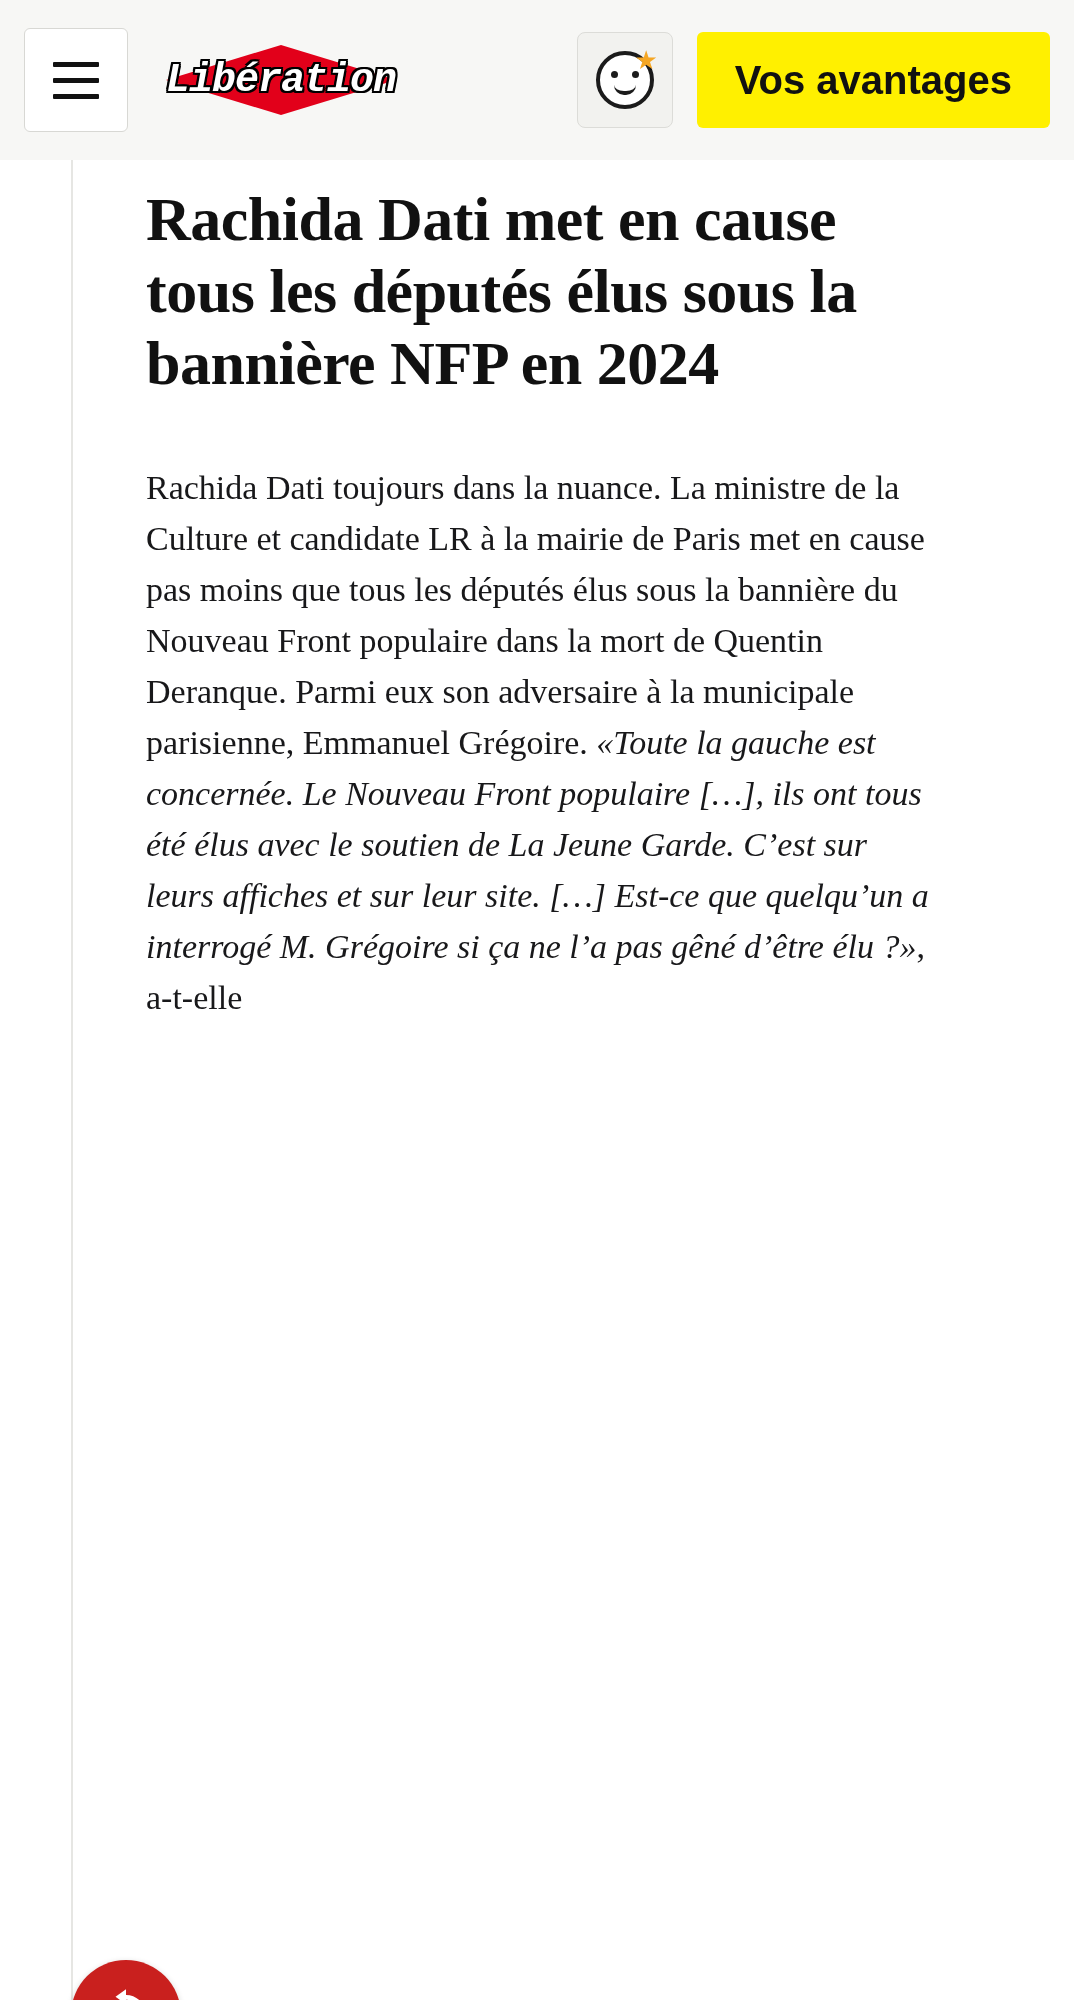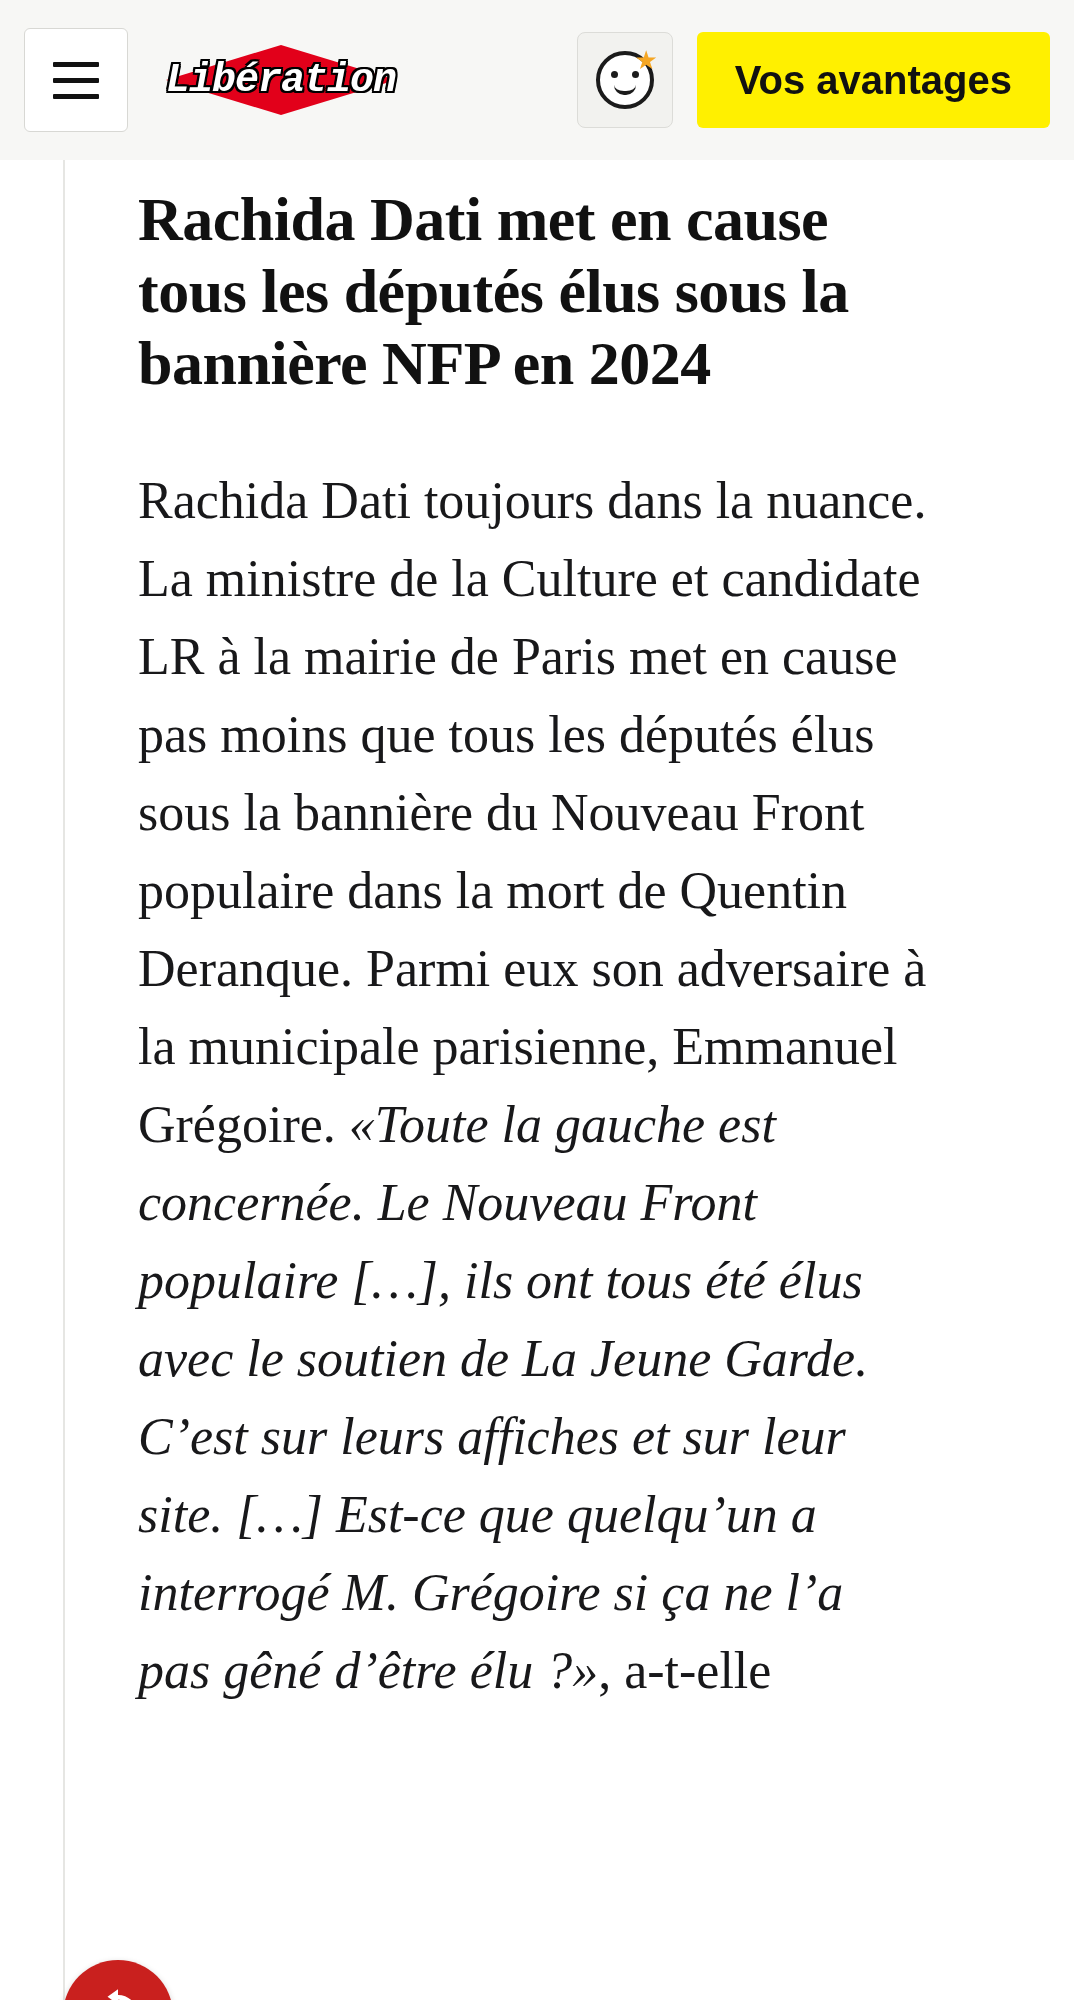"Rachida Dati met en cause" .article-wrap { left: 8px -> 16px }
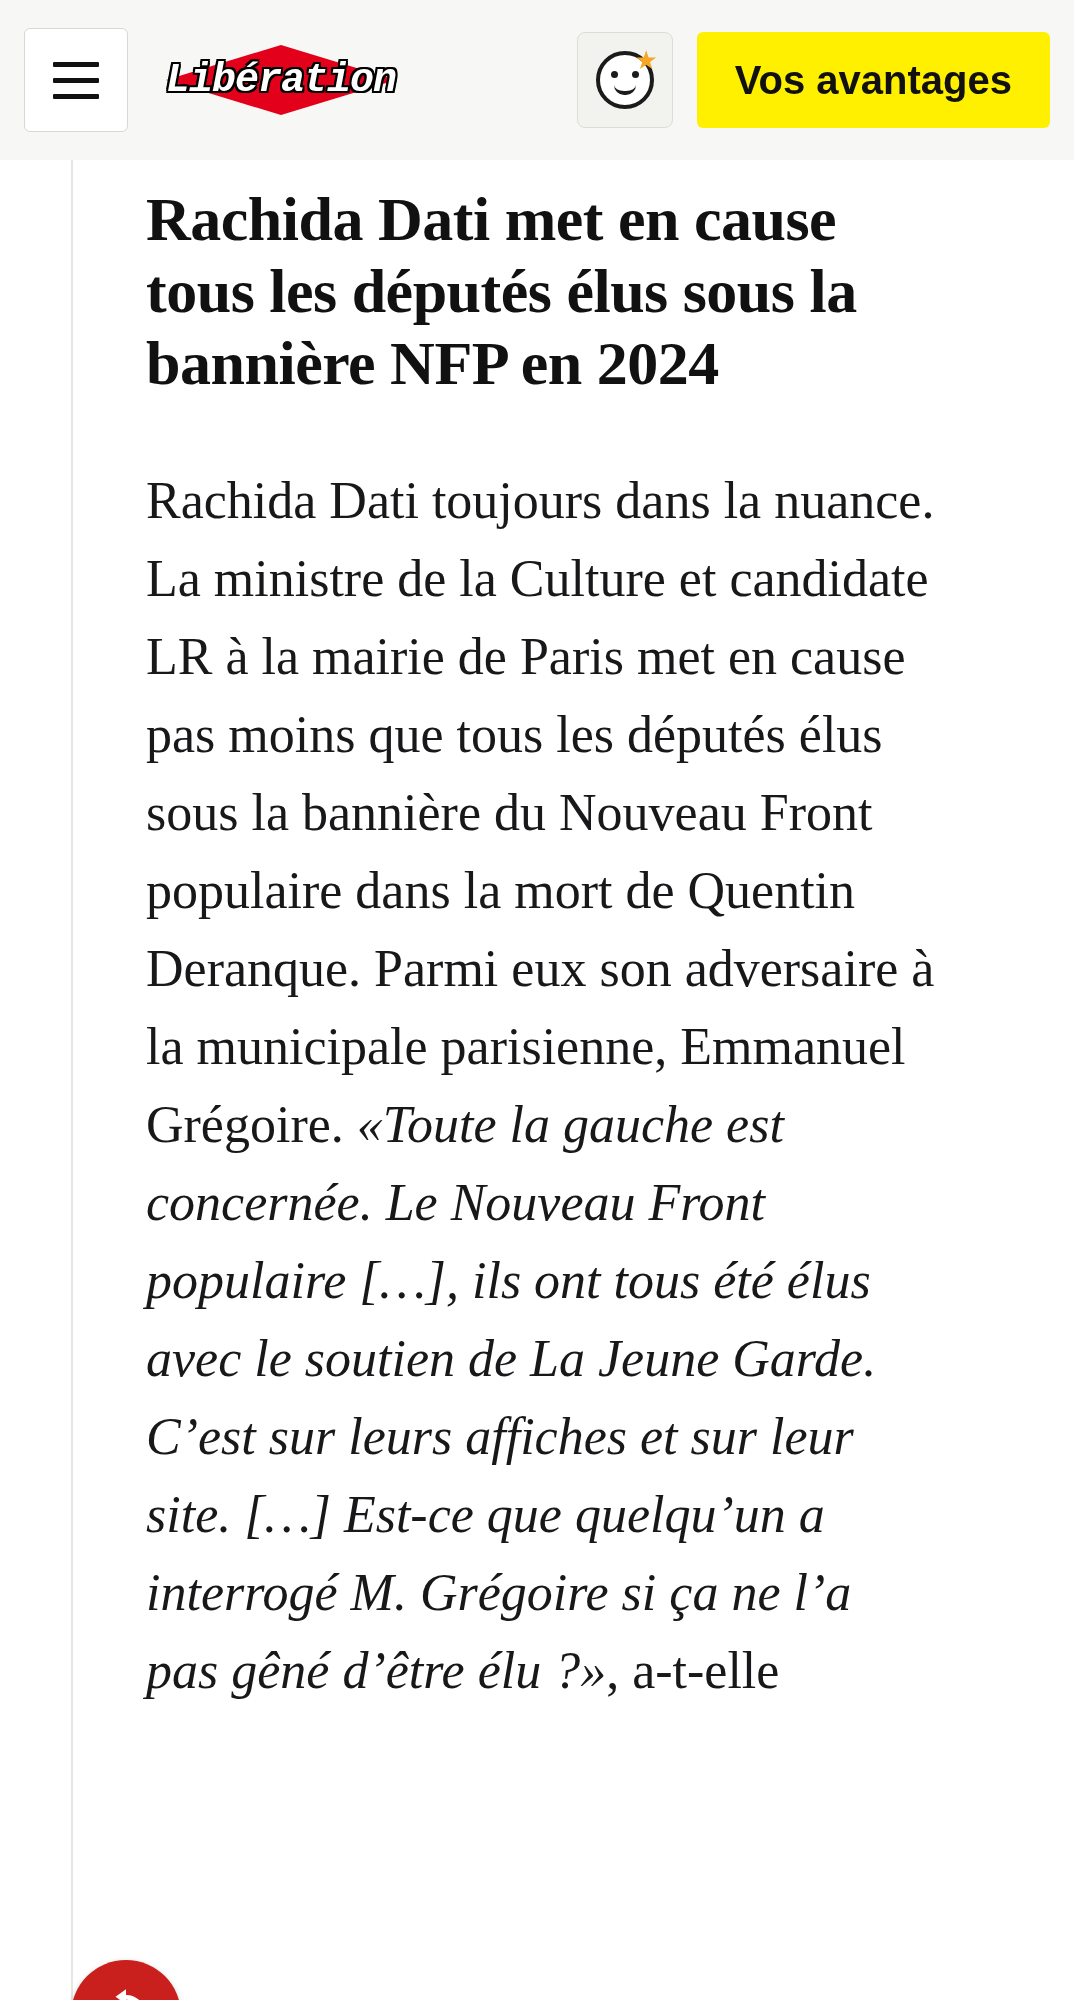"Rachida Dati toujours dans la" .body-text { font-size: 52px -> 34px }
